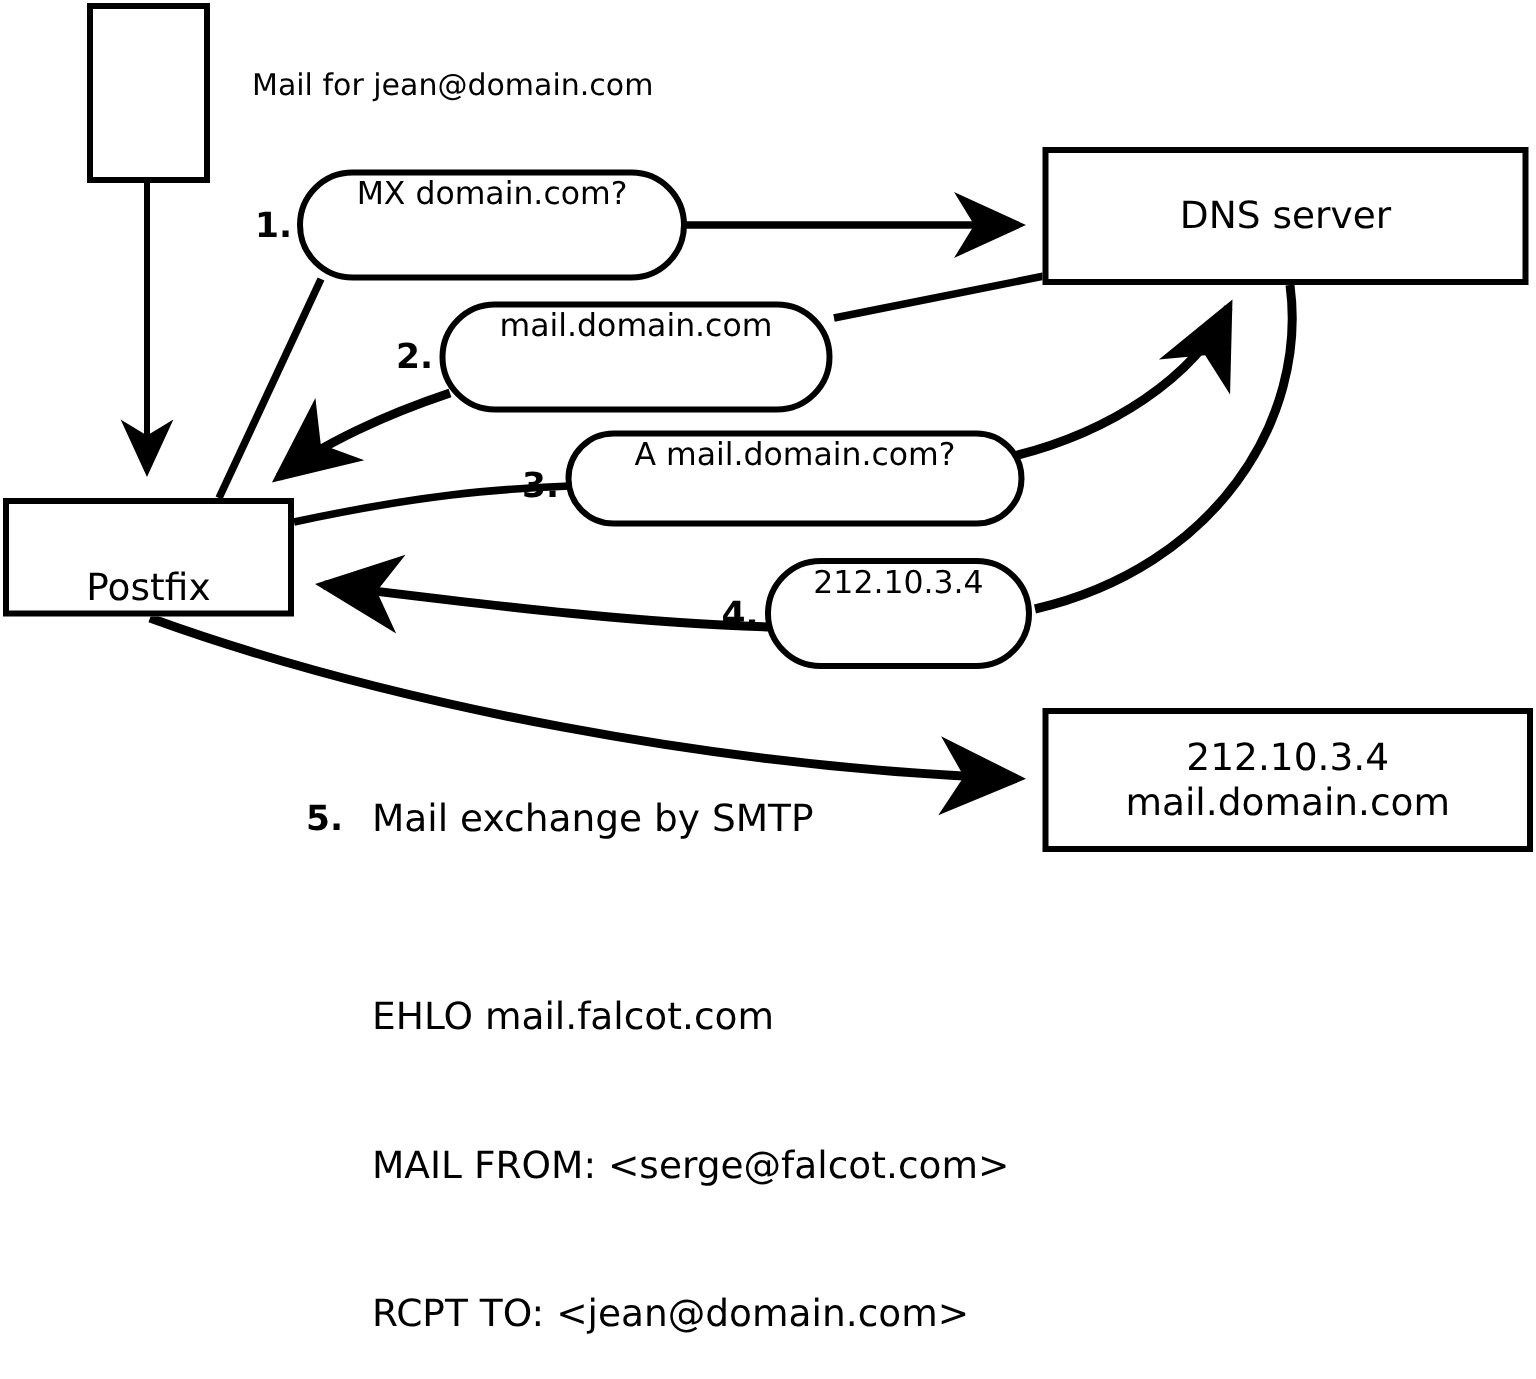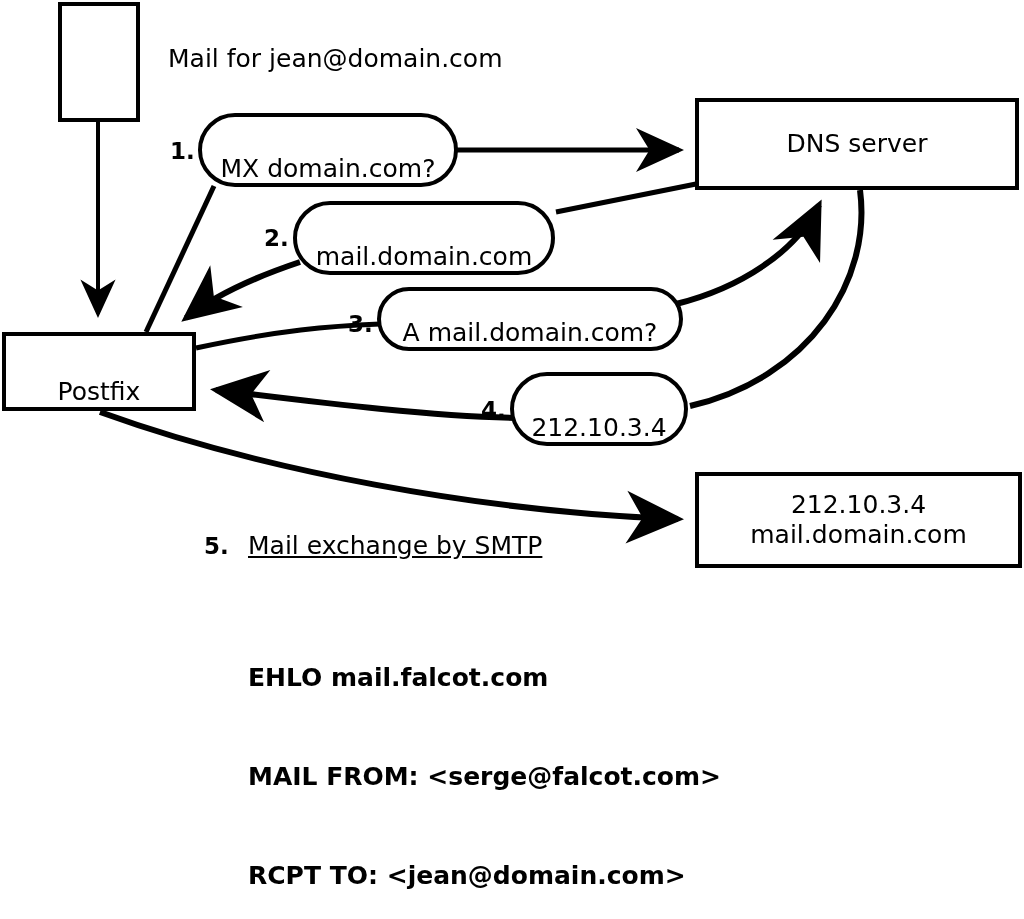"Mail for jean@domain.com" .free-text { font-size: 25px -> 20px }
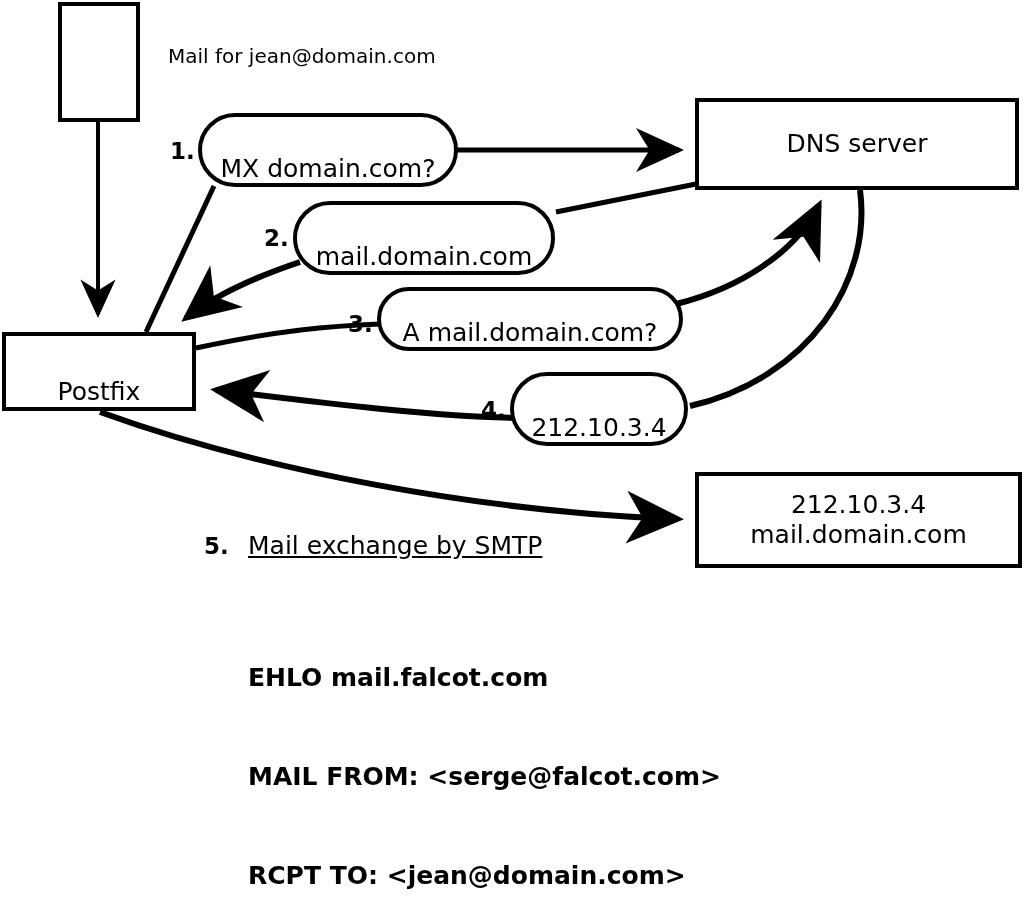"MX domain.com?" .bubble { align-items: flex-end -> flex-start; font-size: 25px -> 21px }
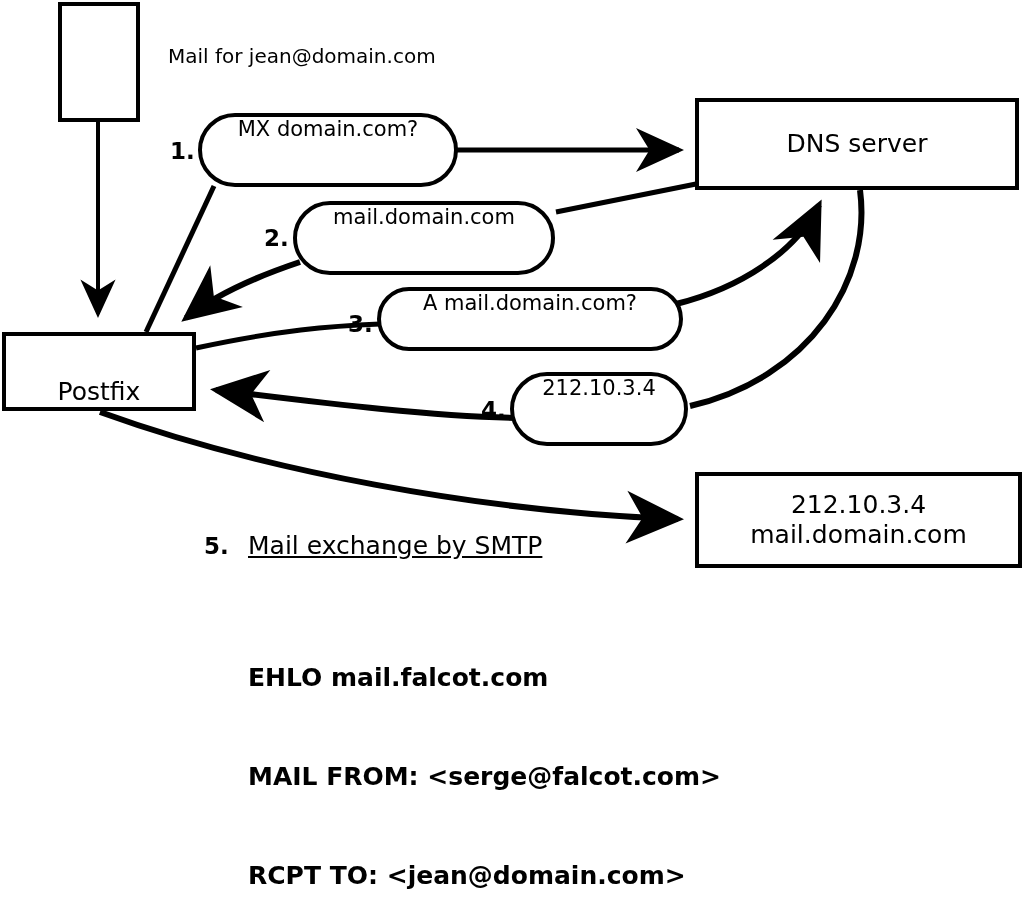"Mail exchange by SMTP" .smtp-label { text-decoration: underline -> none }
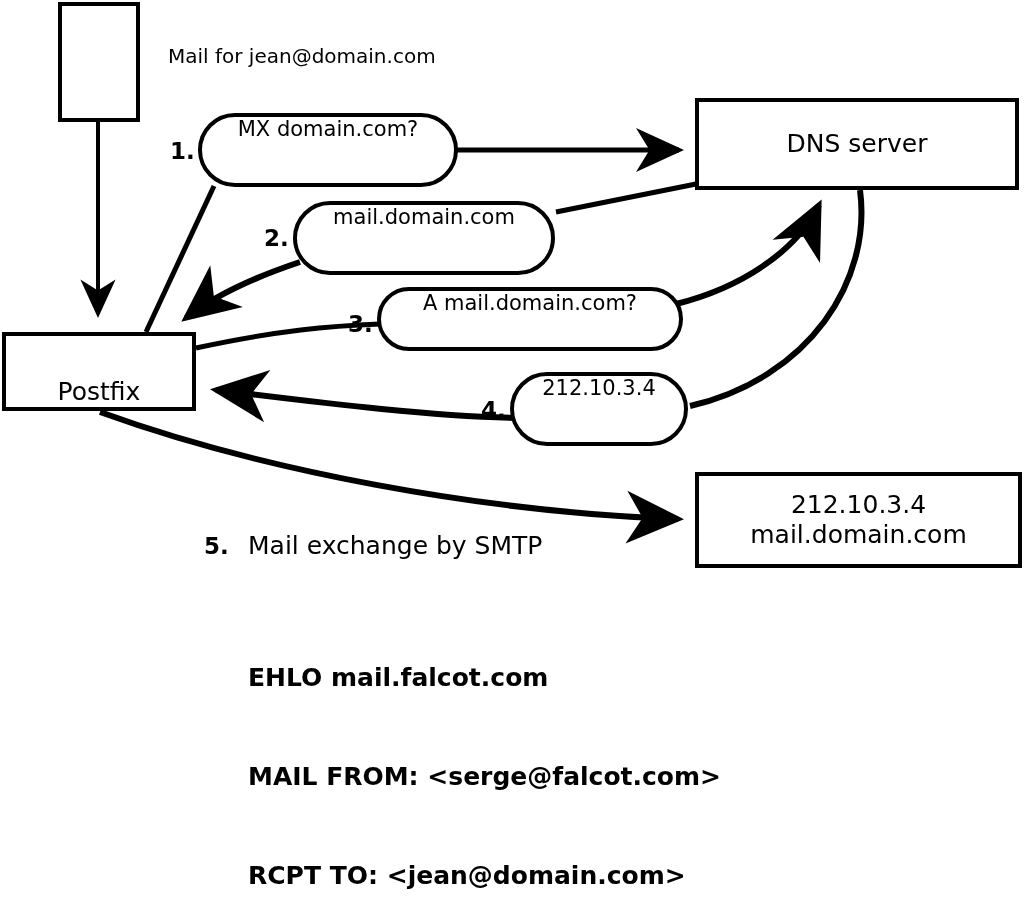"EHLO mail.falcot.com" .tline { font-weight: bold -> none }
